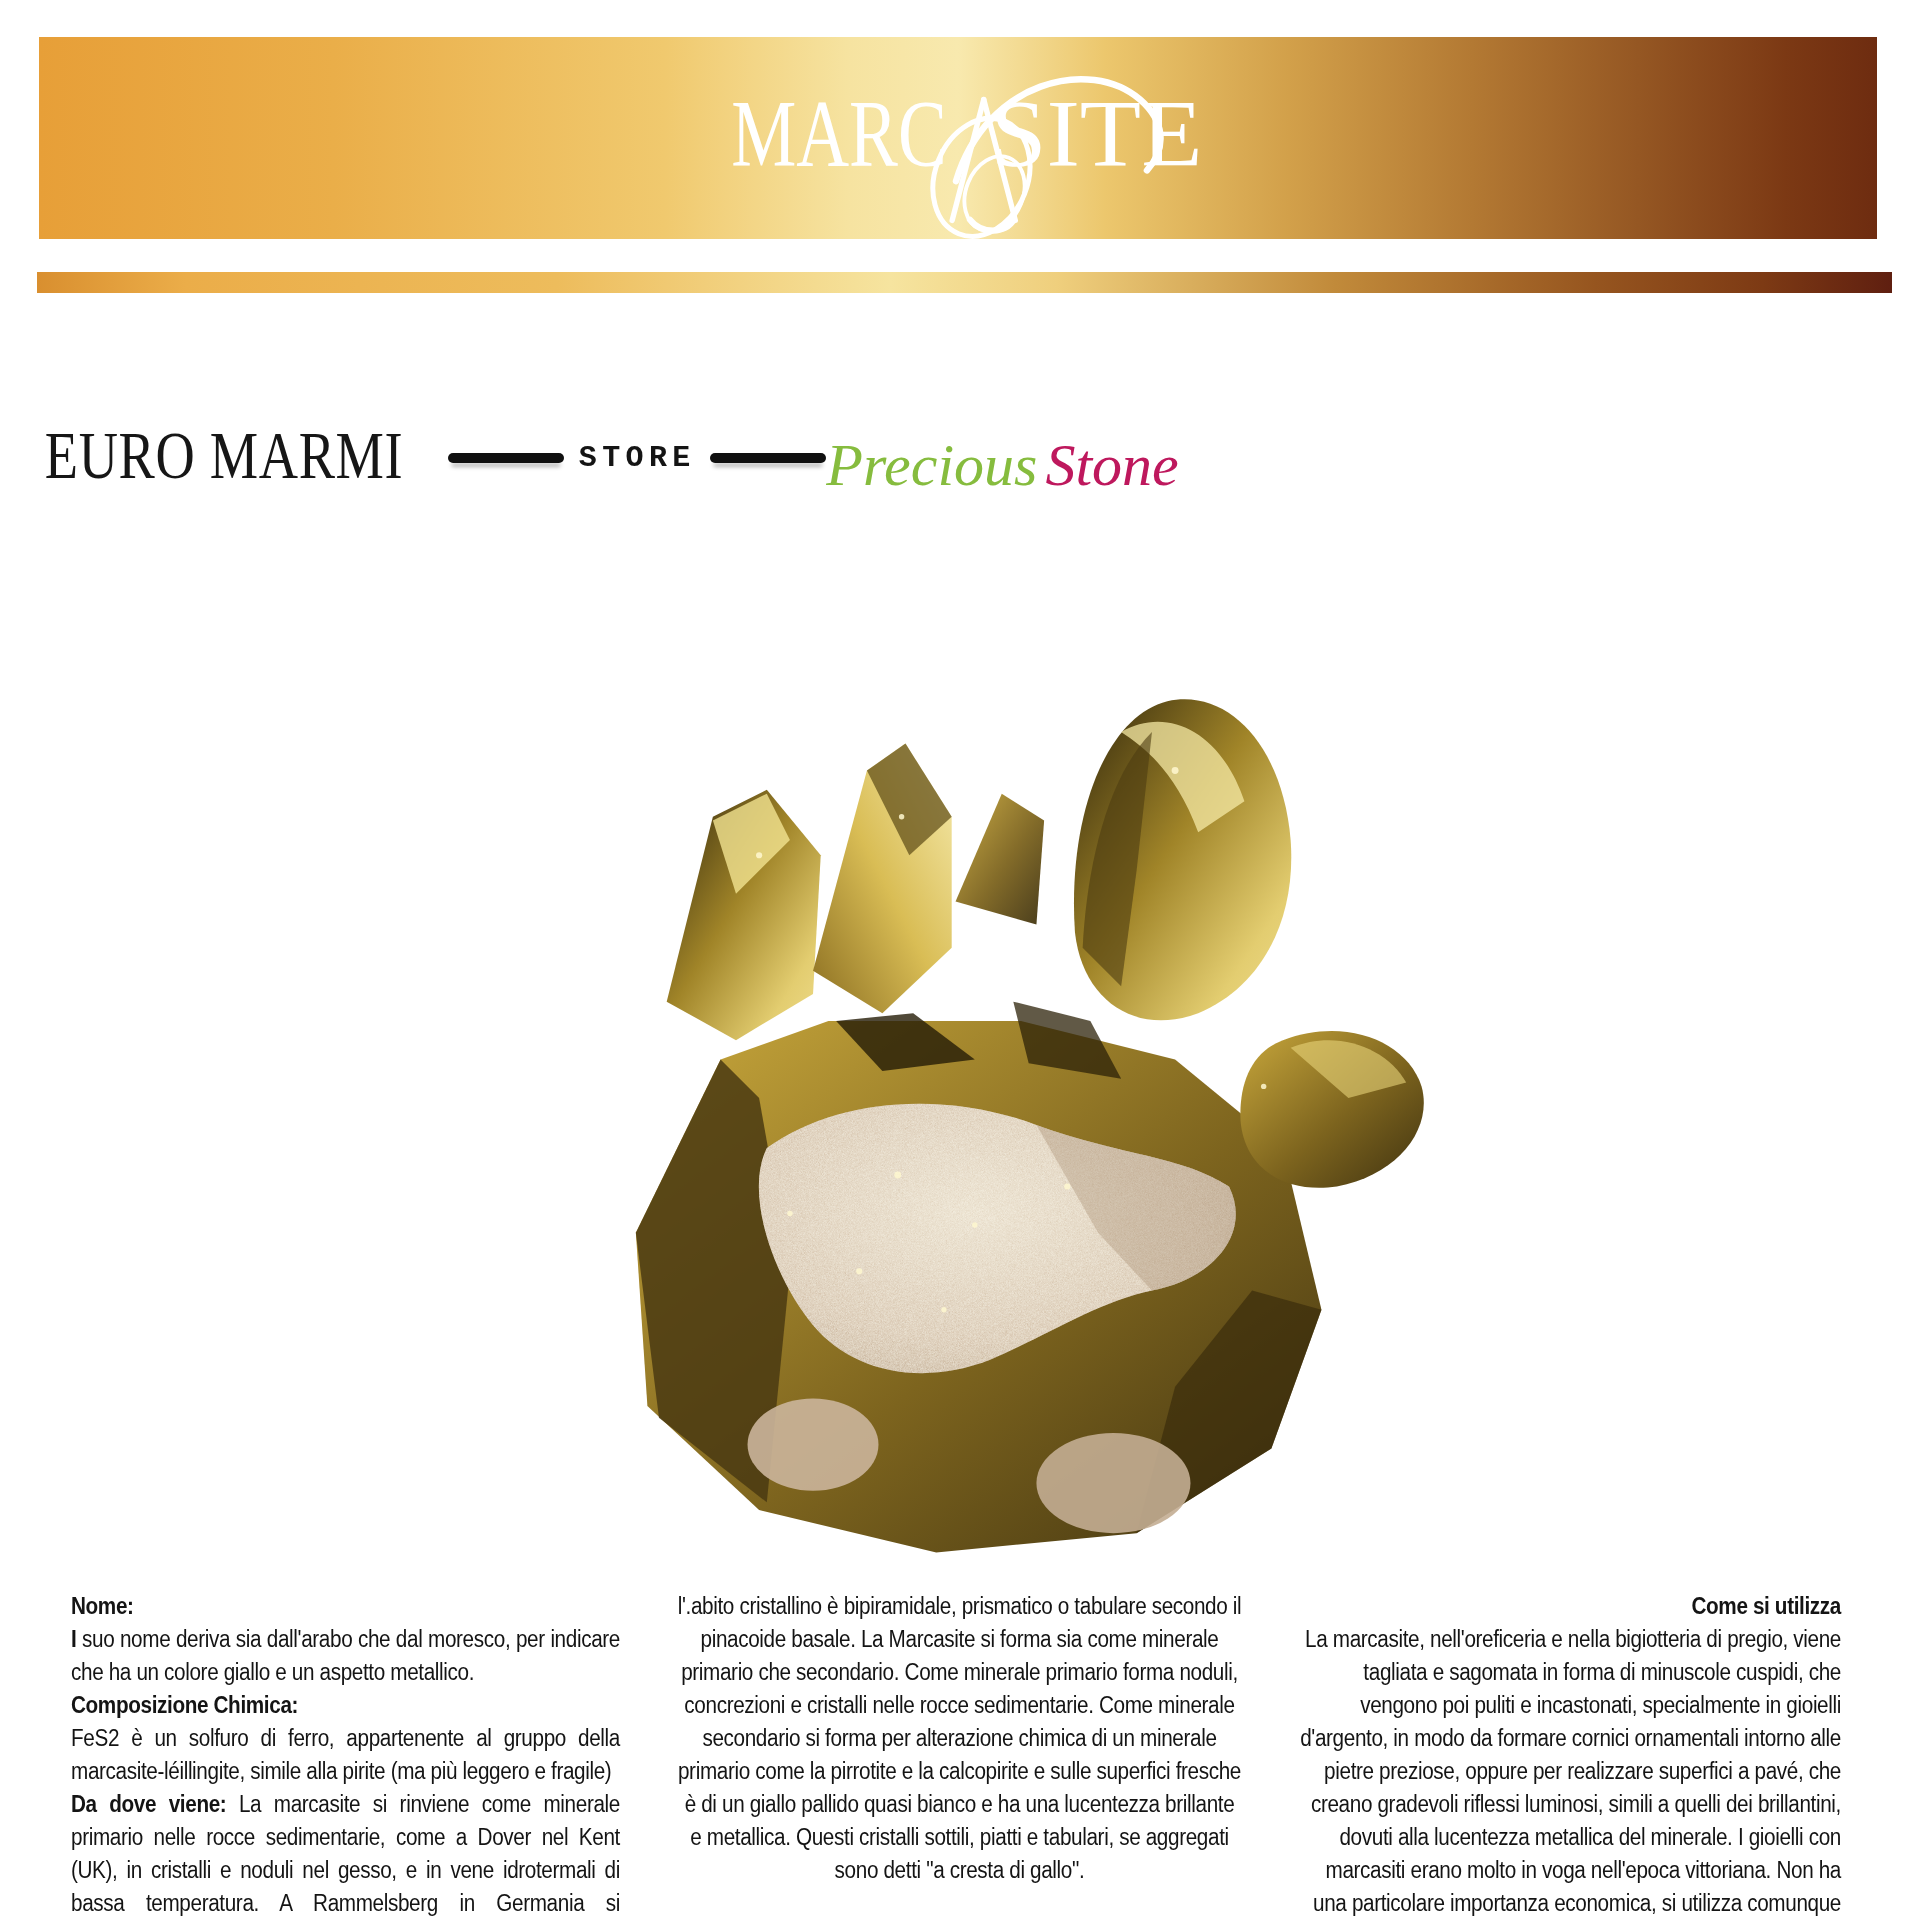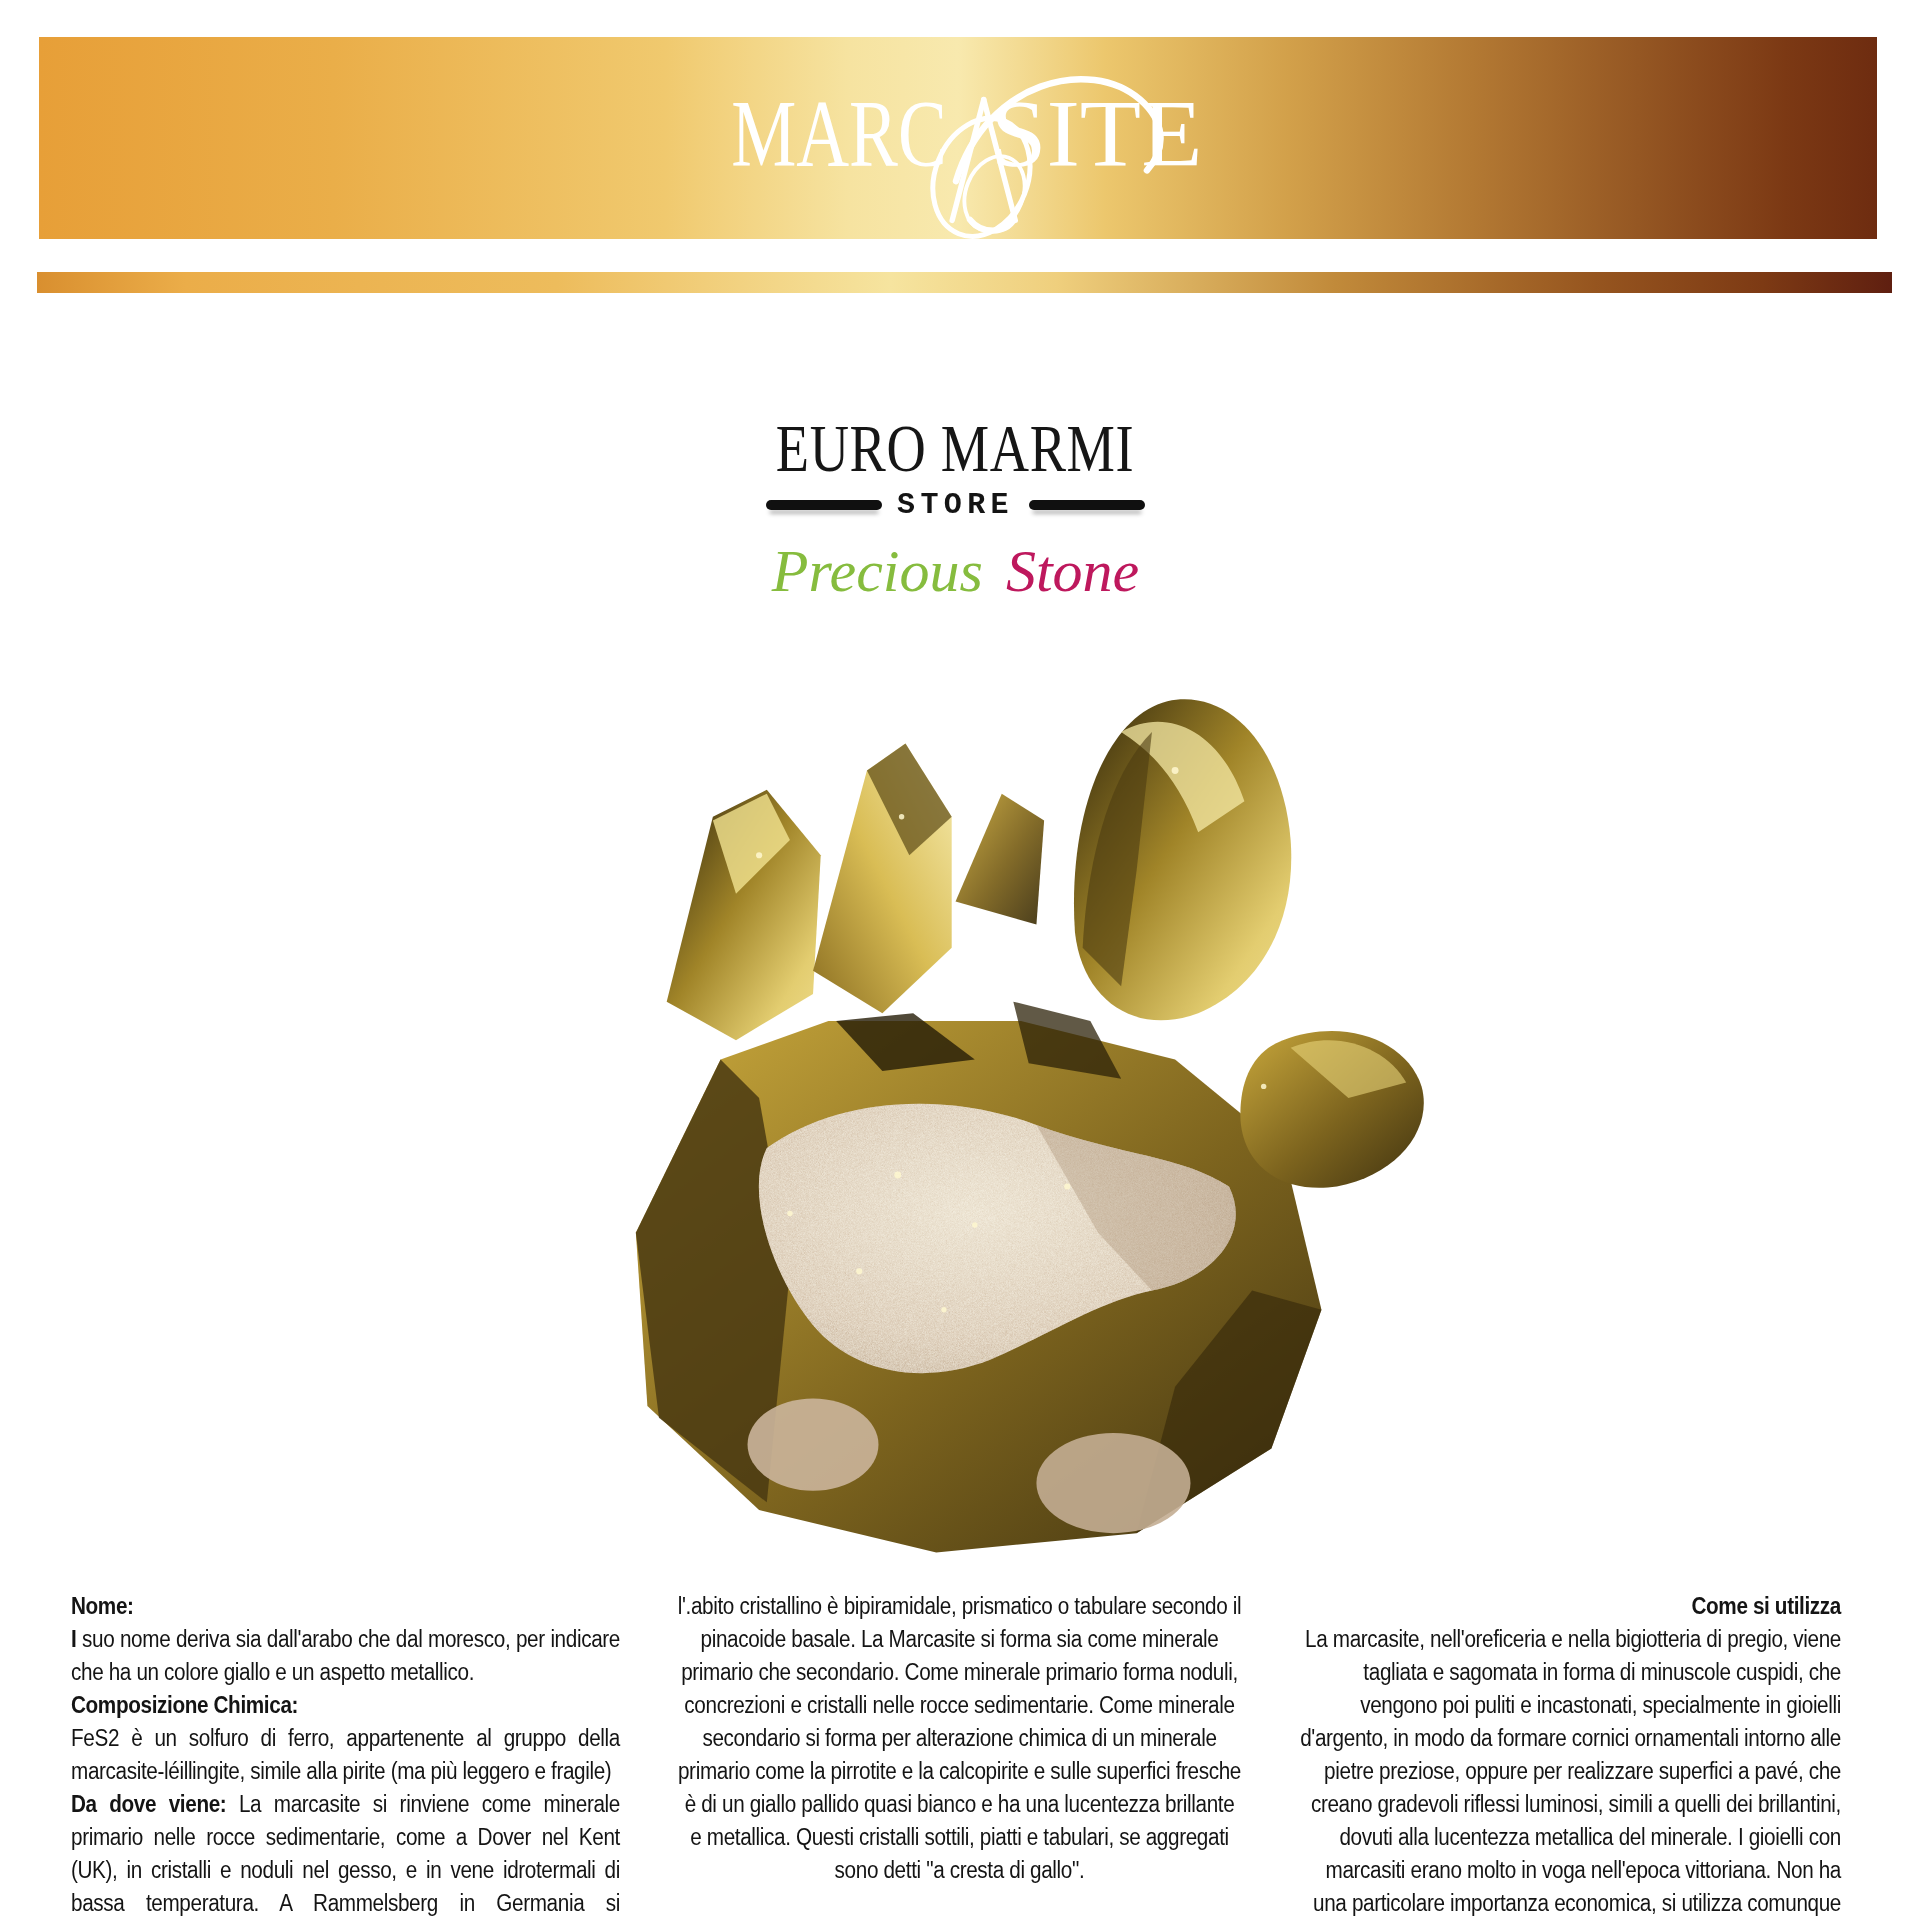"EURO MARMI" .logo { flex-direction: column -> row }
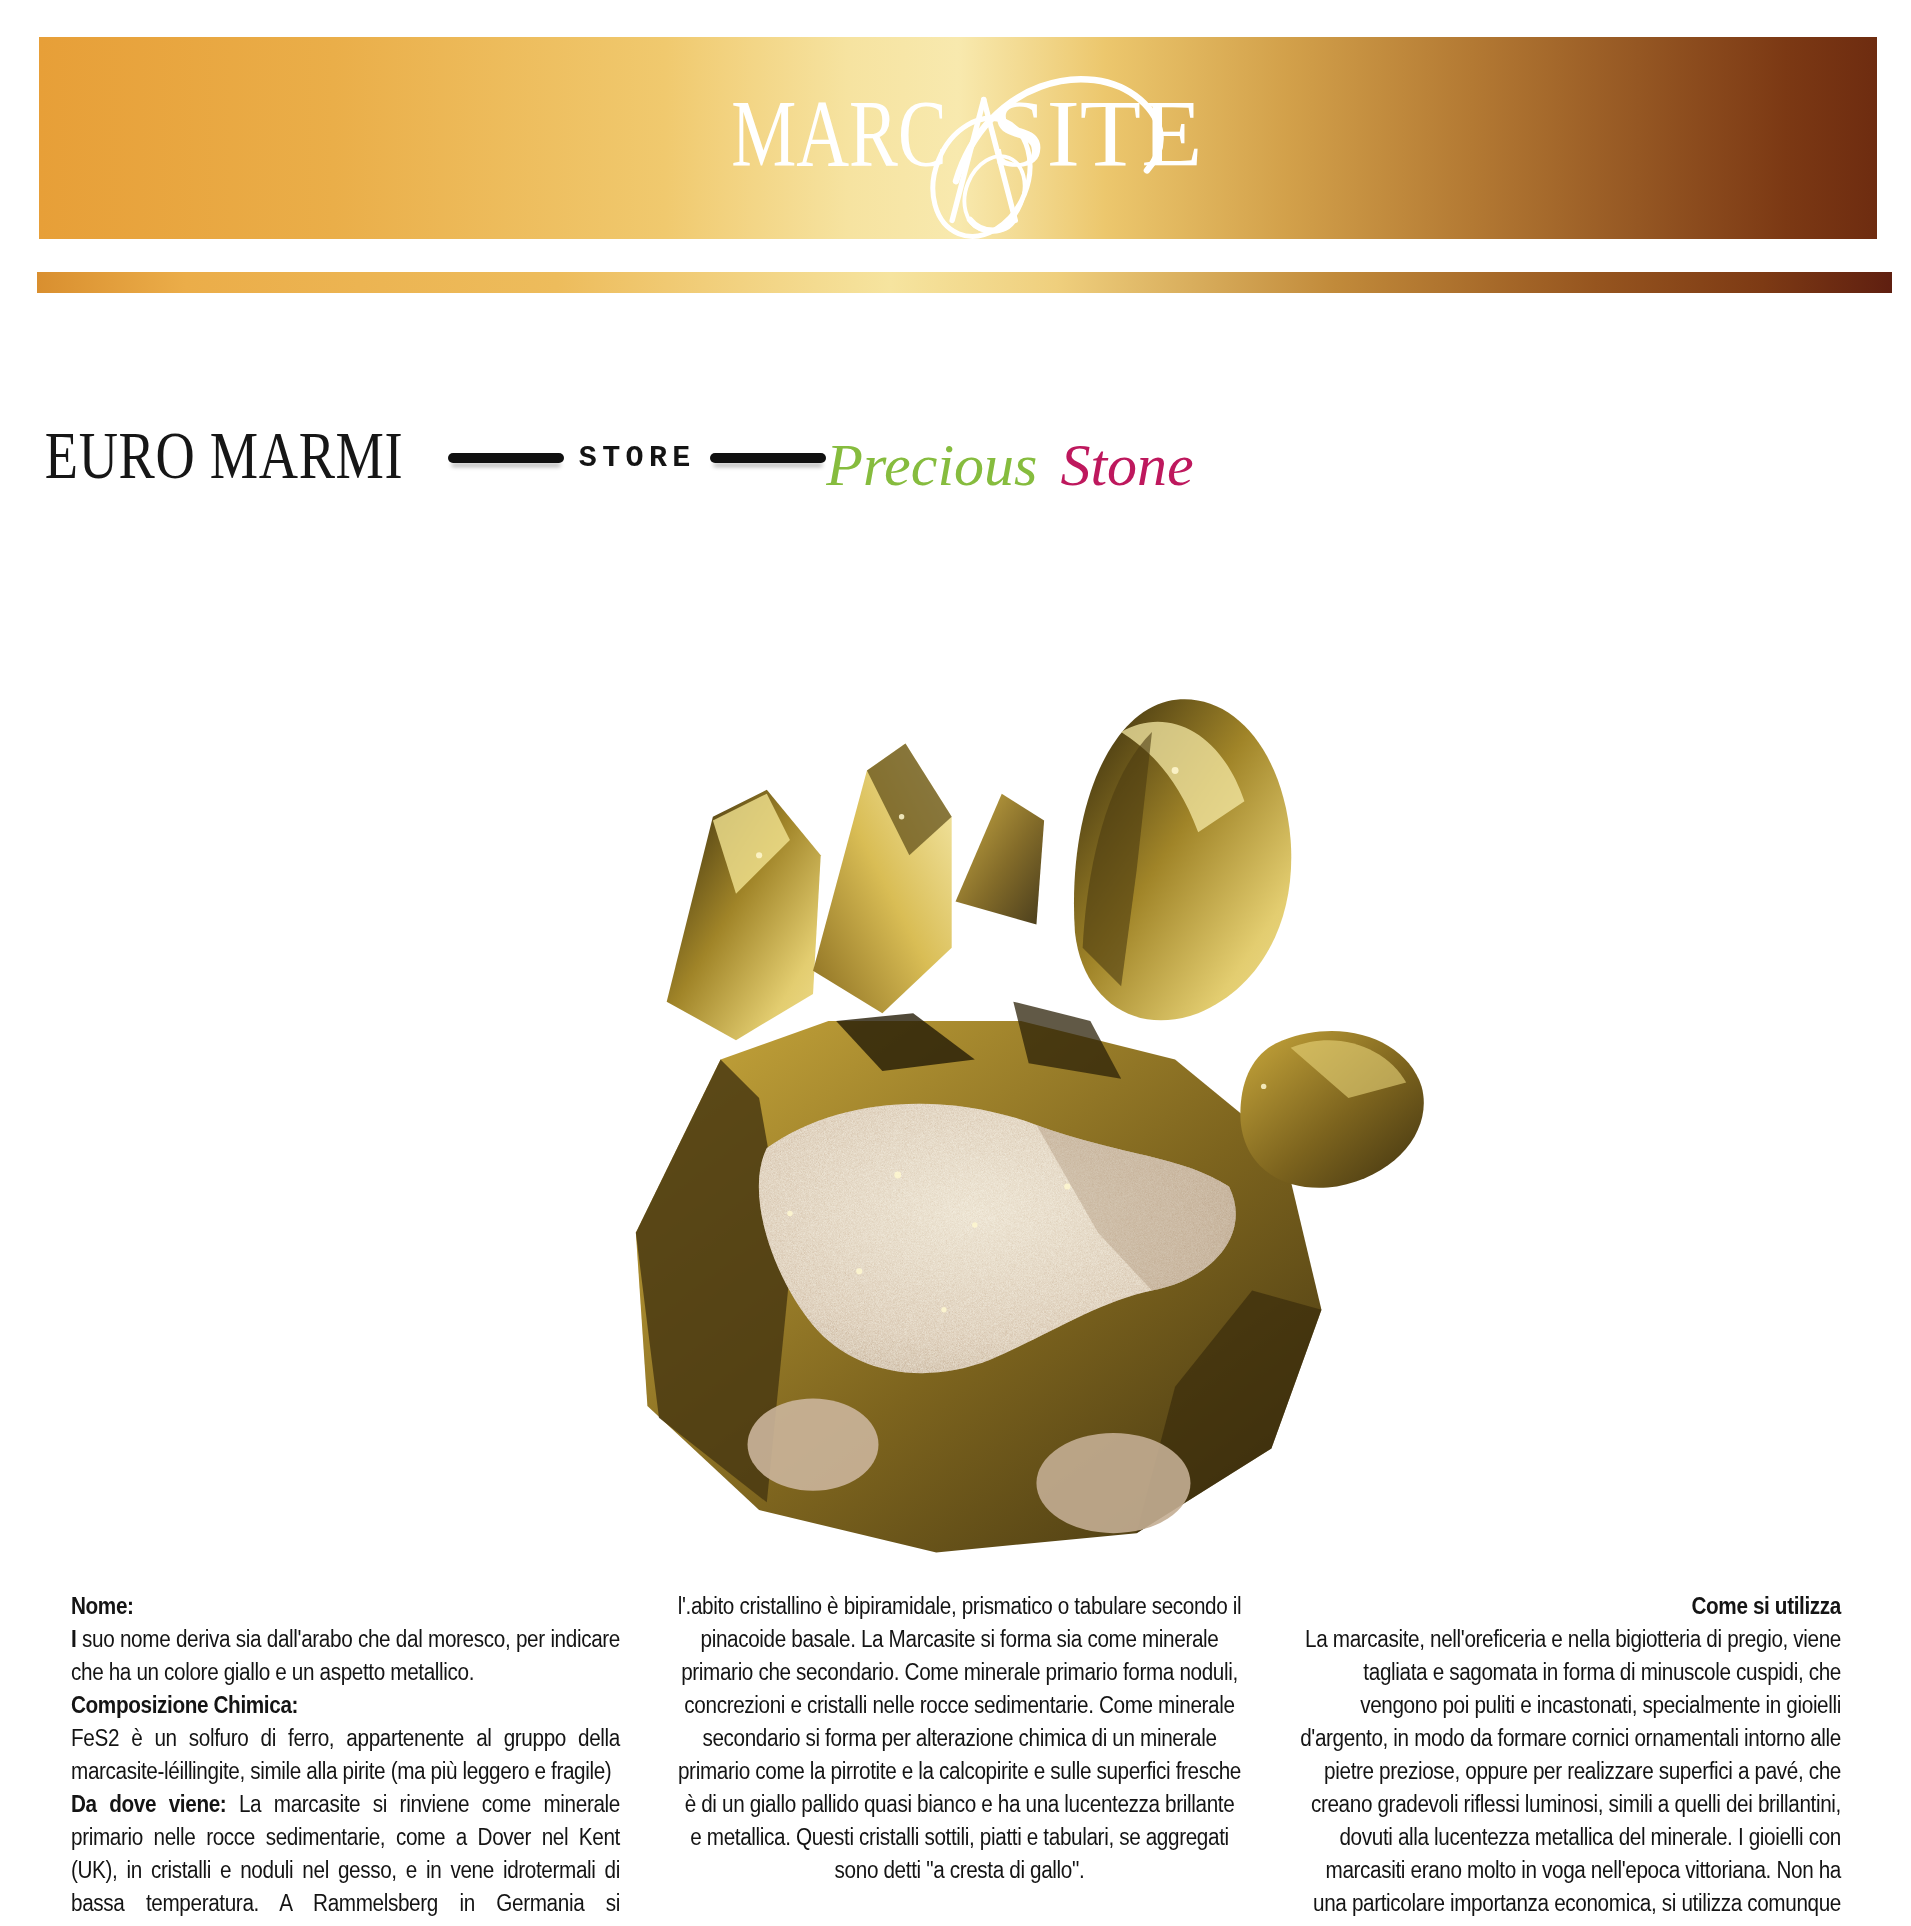"Precious" .collection { gap: 23px -> 8px }
